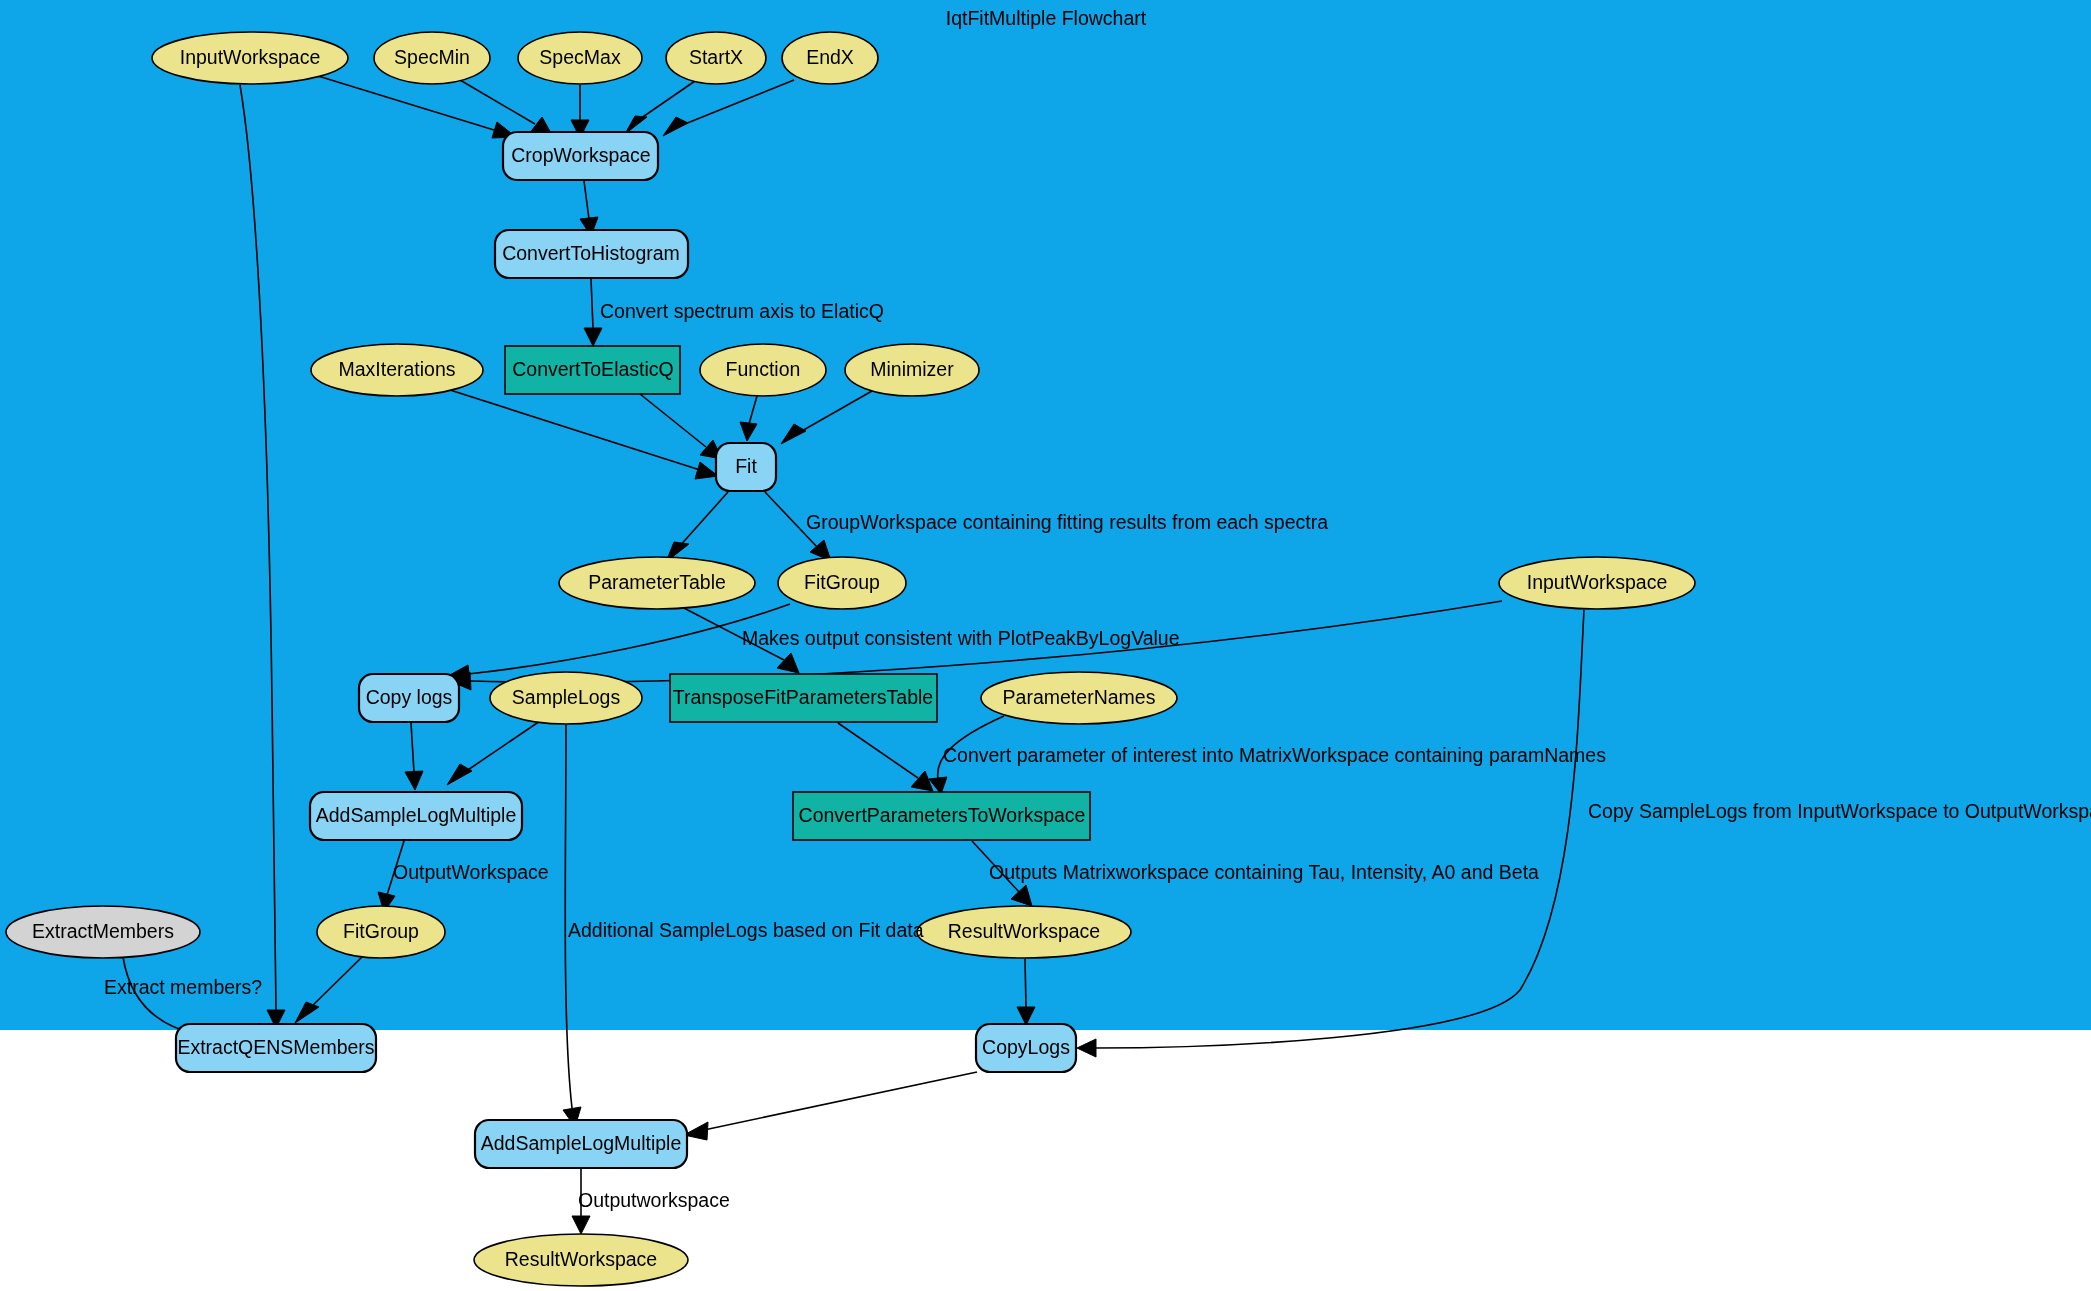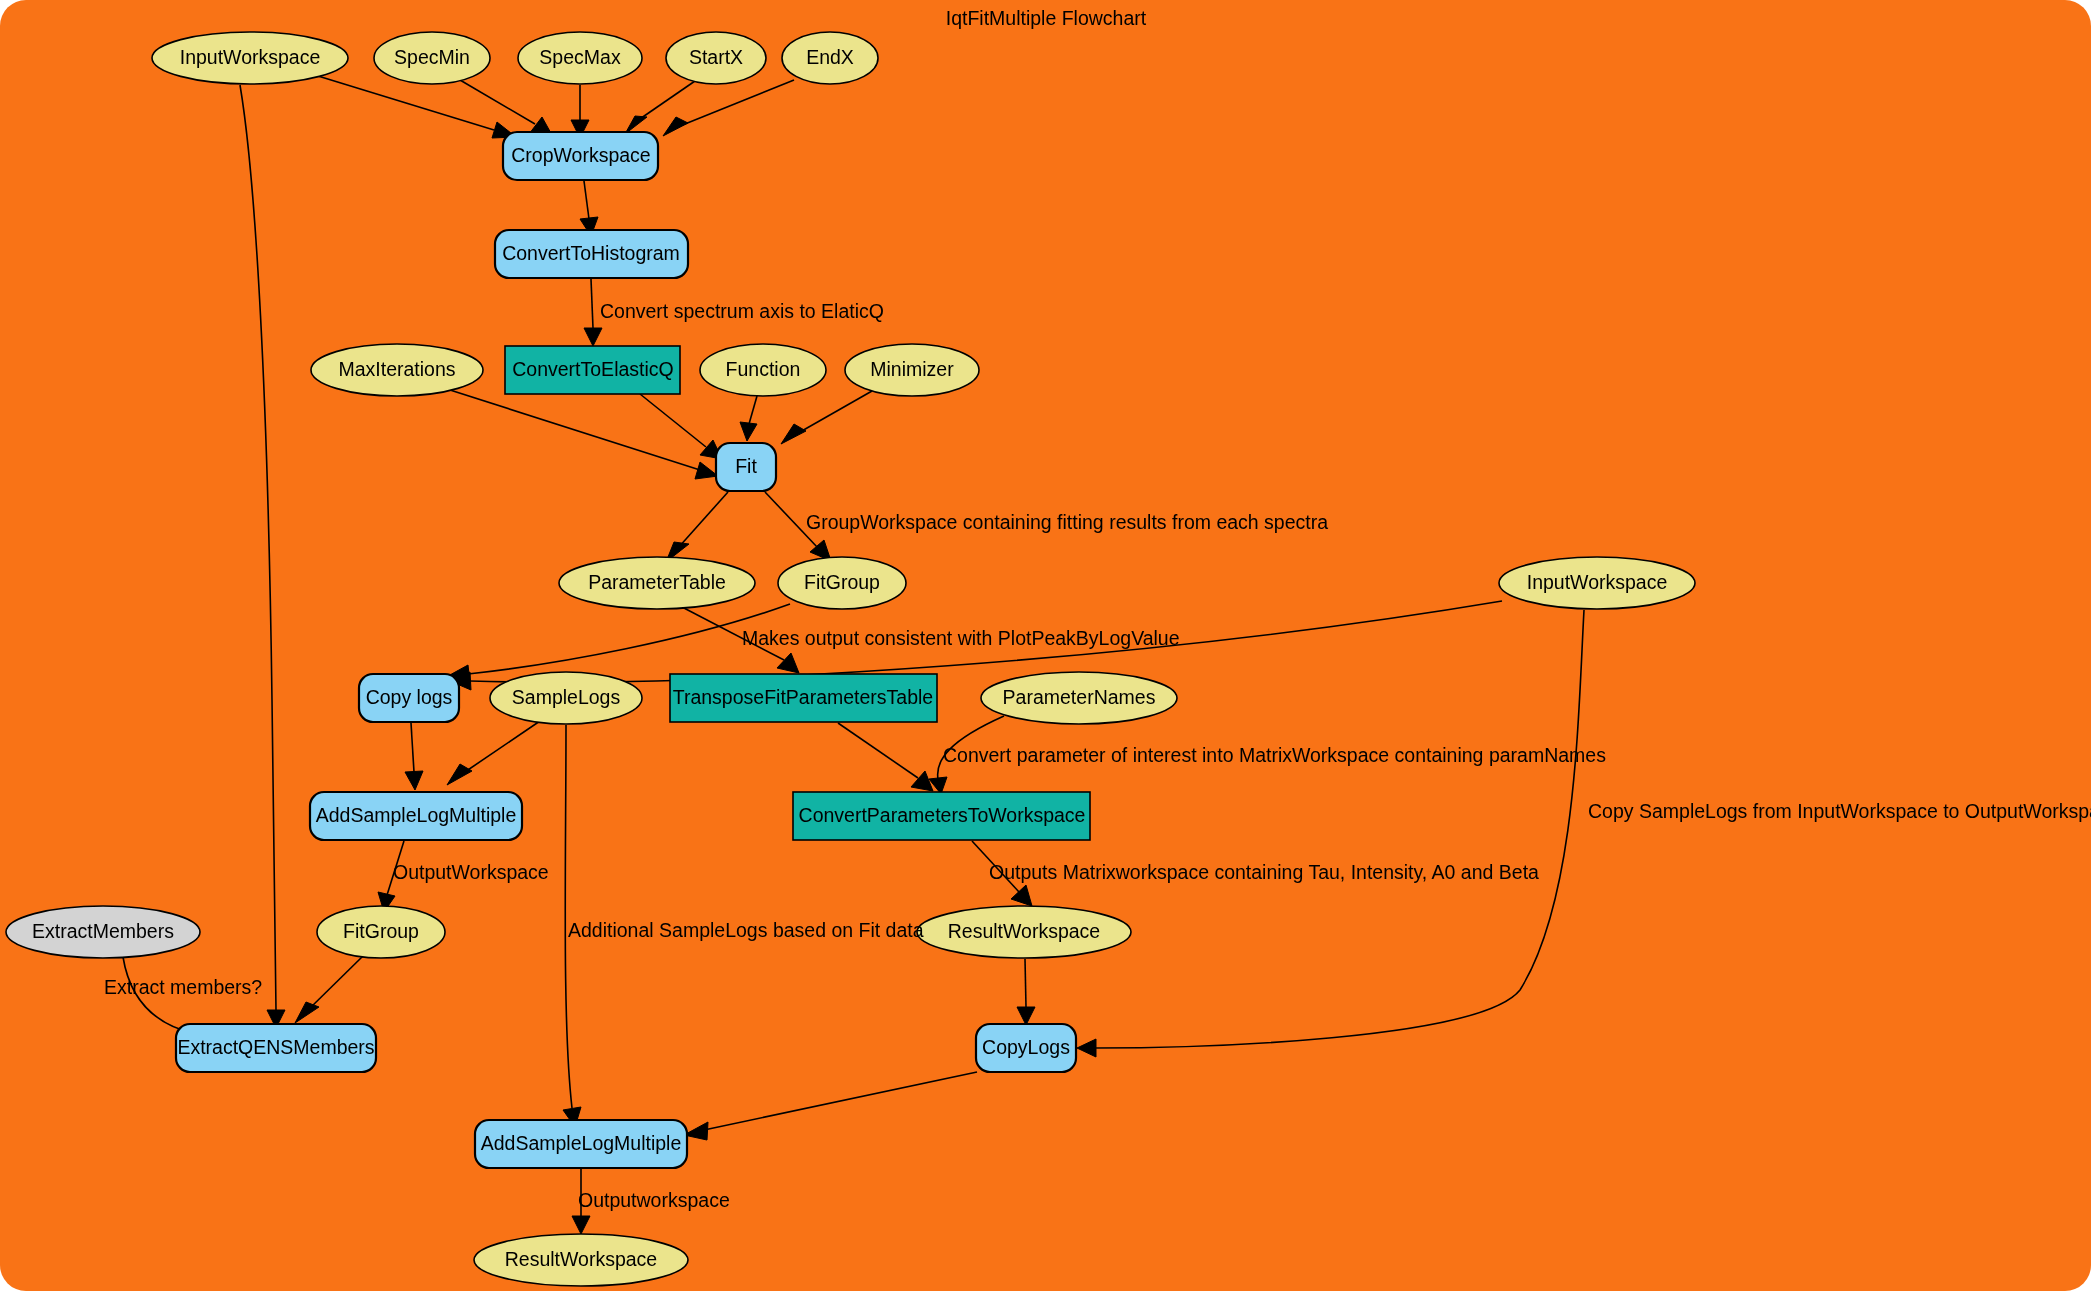"IqtFitMultiple Flowchart" #flowchart-root { background: #f97316 -> #0ea5e9; border-radius: 26px -> none; height: 1291px -> 1030px }
